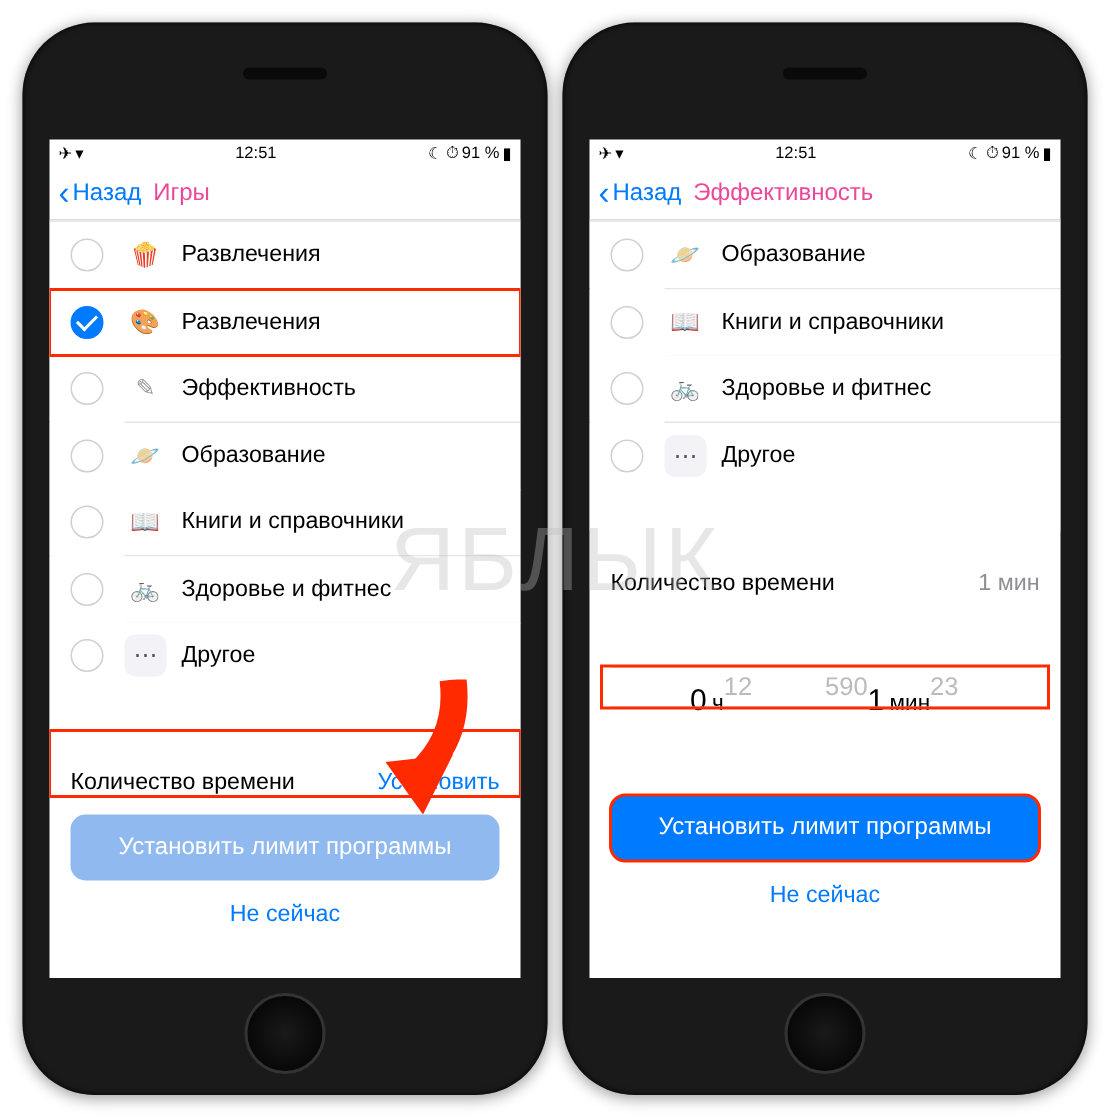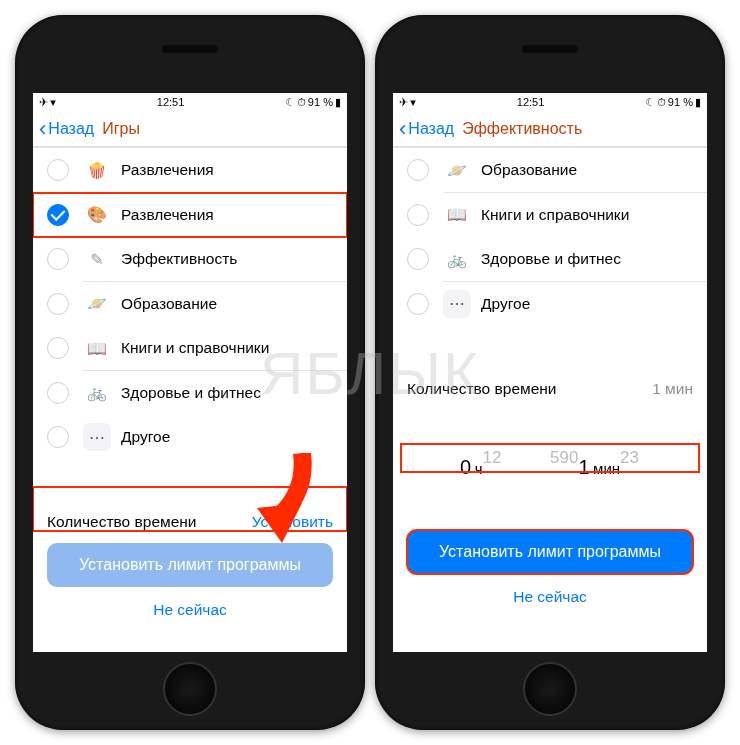"Игры" .nav-title { color: #c2410c -> #ec4899 }
